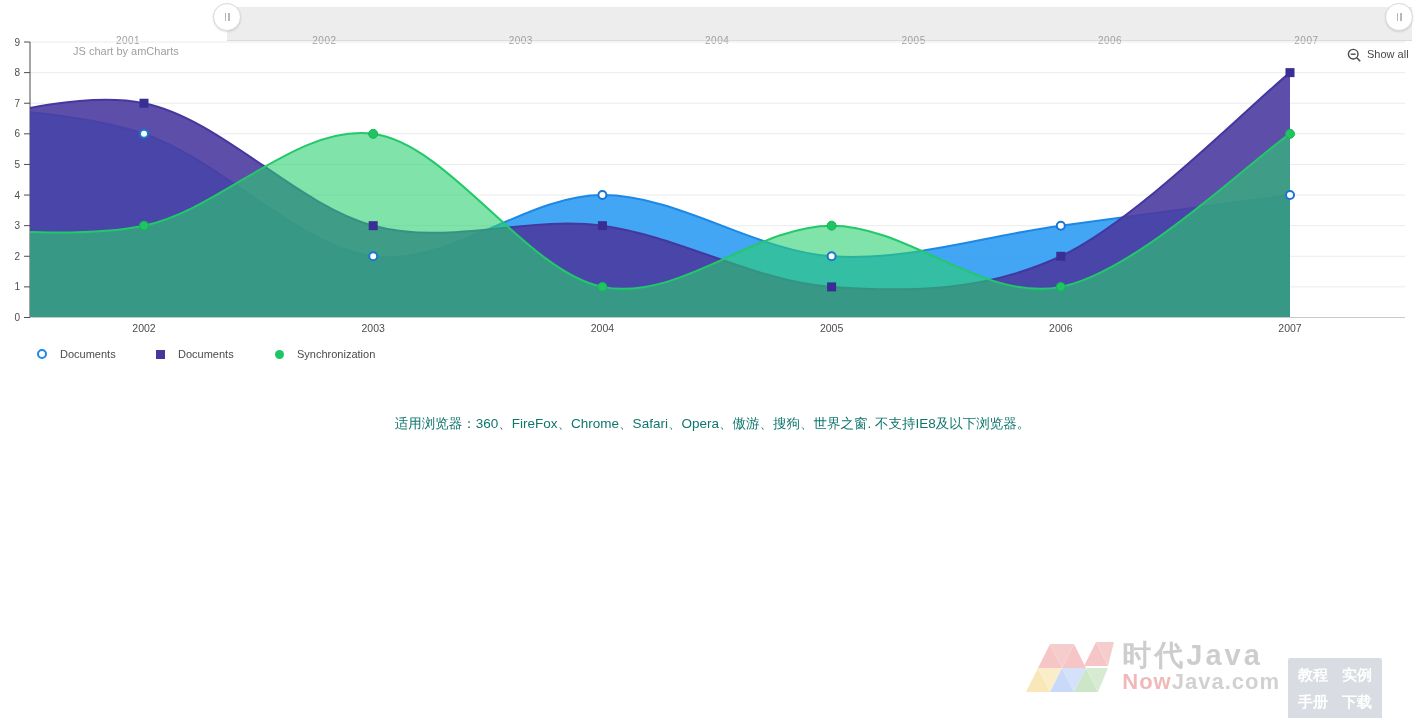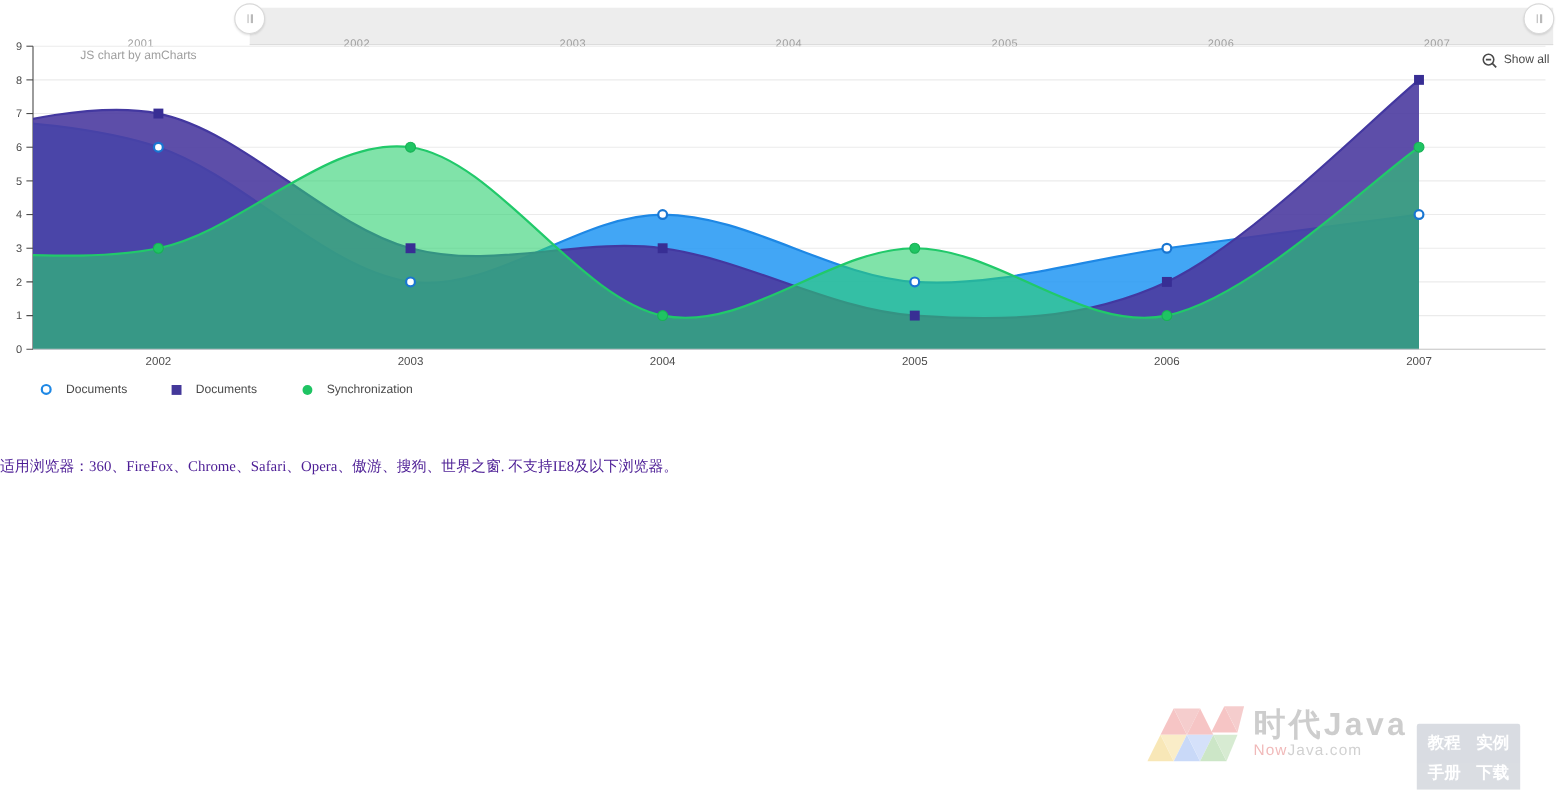"适用浏览器：360、FireFox、Chrome、Safari、Opera、傲游" .note { color: #4c1d95 -> #0f766e; font-family: Liberation Serif, serif -> none; text-align: left -> center }
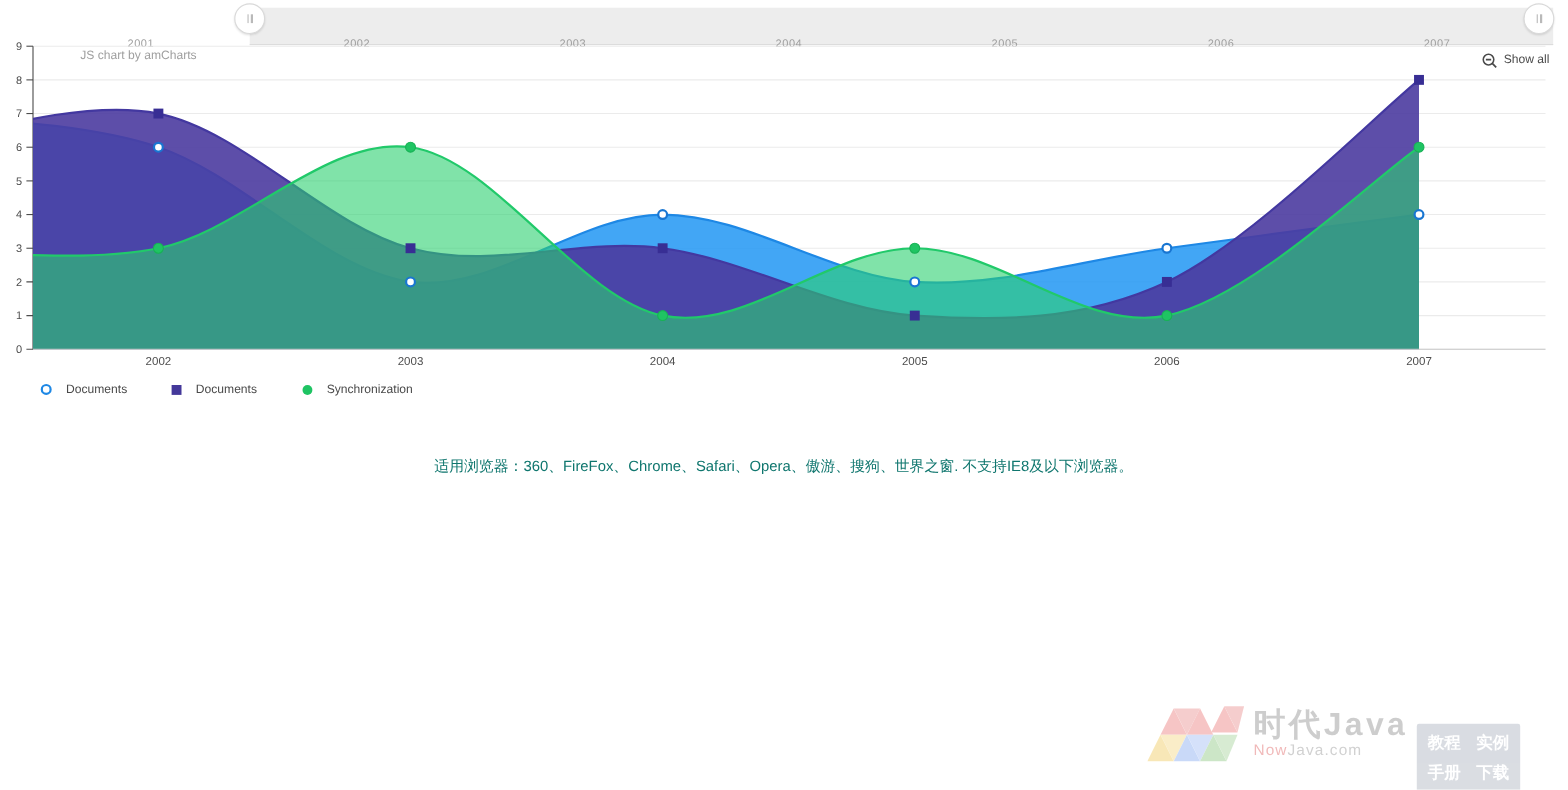"NowJava.com" .wm-site { font-size: 14px -> 22px; font-weight: normal -> bold }
